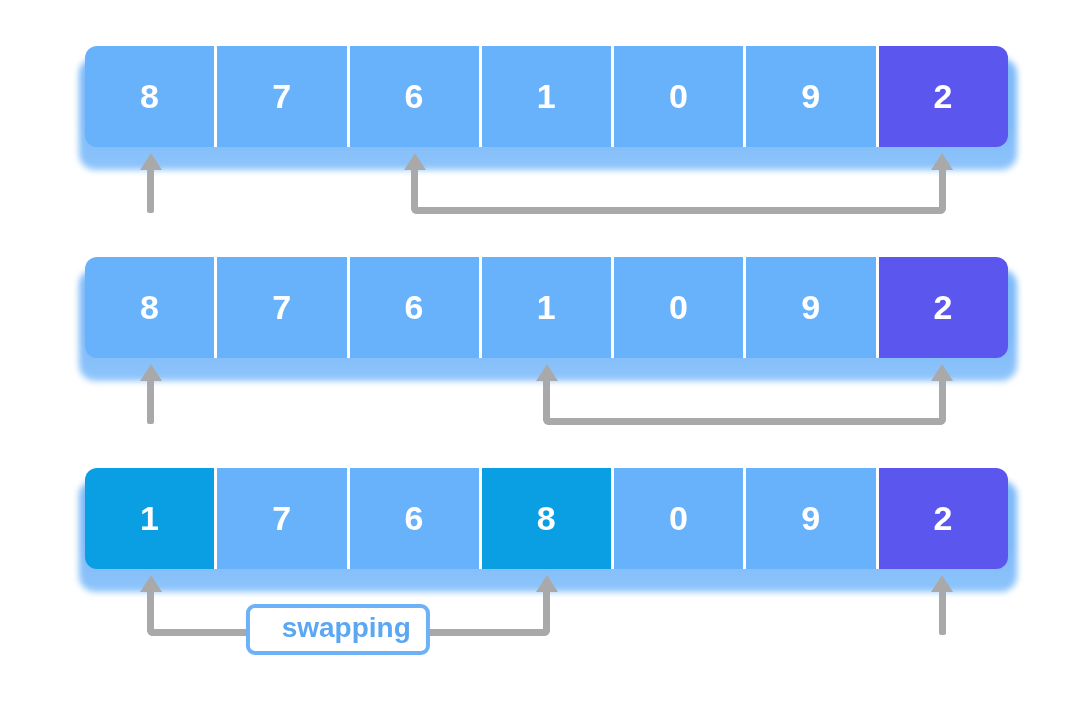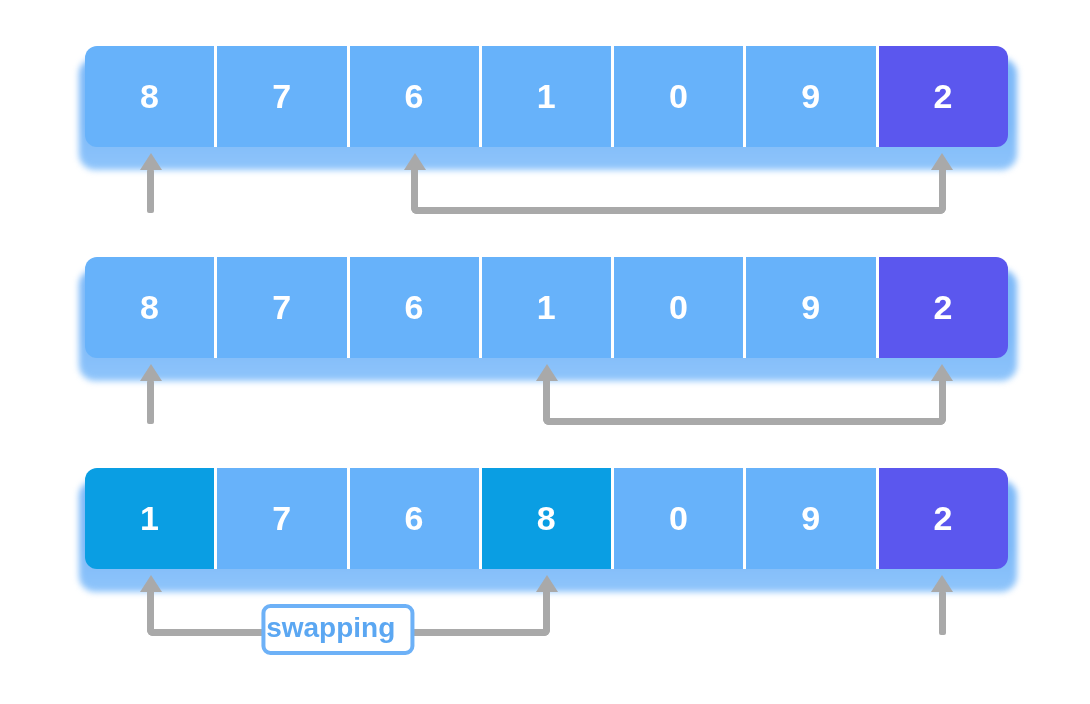"swapping" .swap-label { padding: 3px 15px 6px 1px -> 3px 15px 6px 32px }
